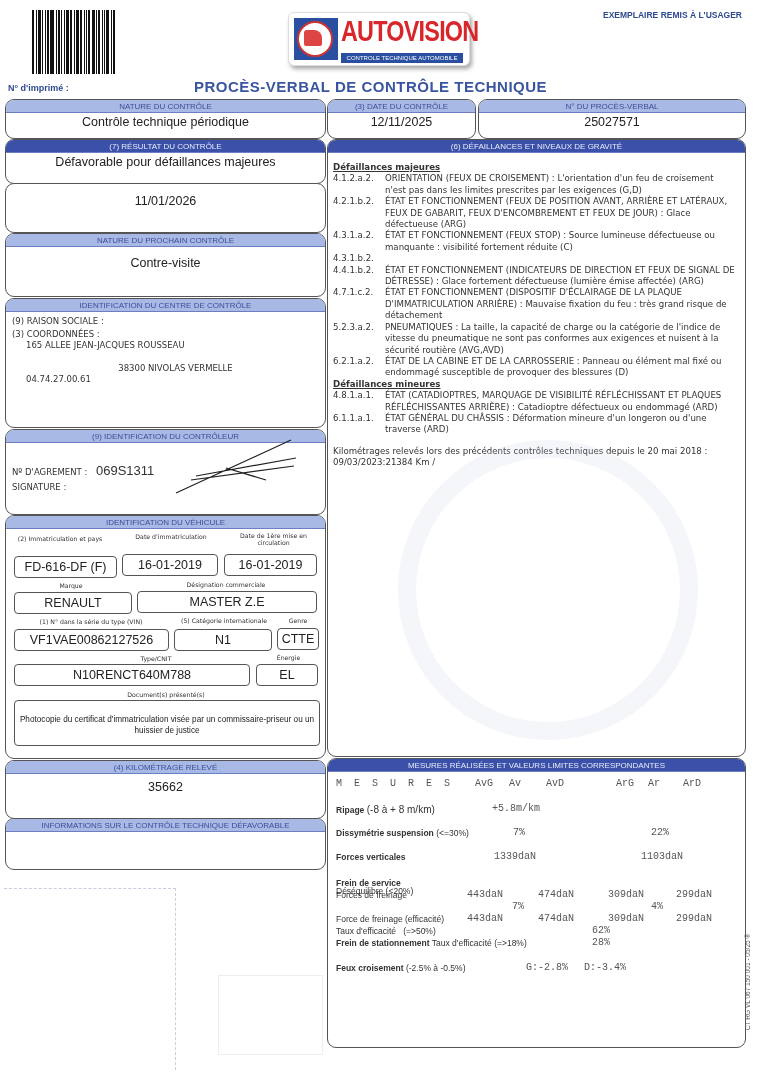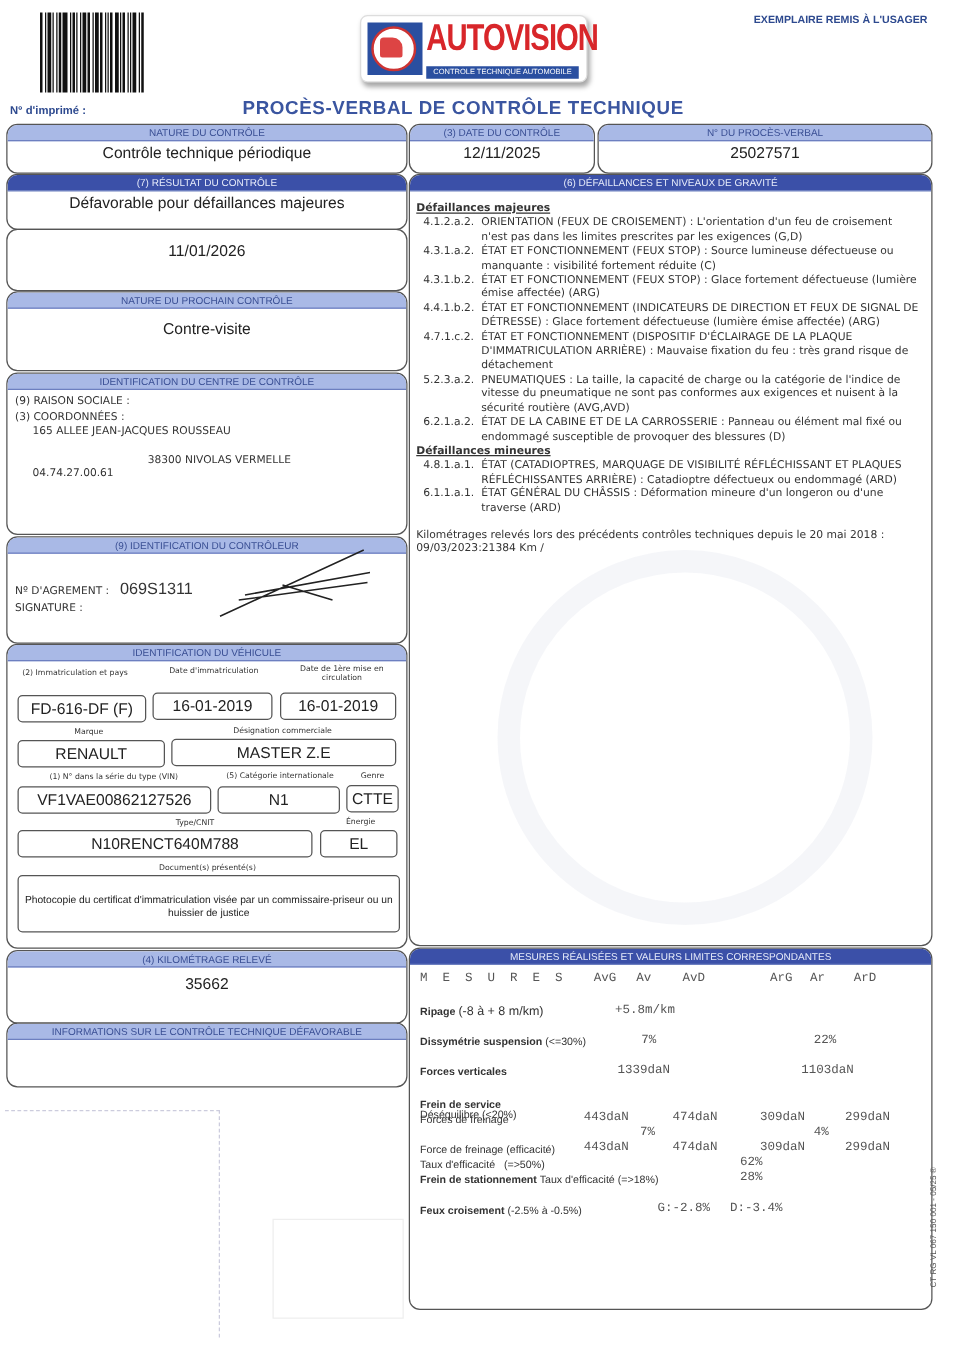"4.1.2.a.2." .def-code { text-align: center -> none }
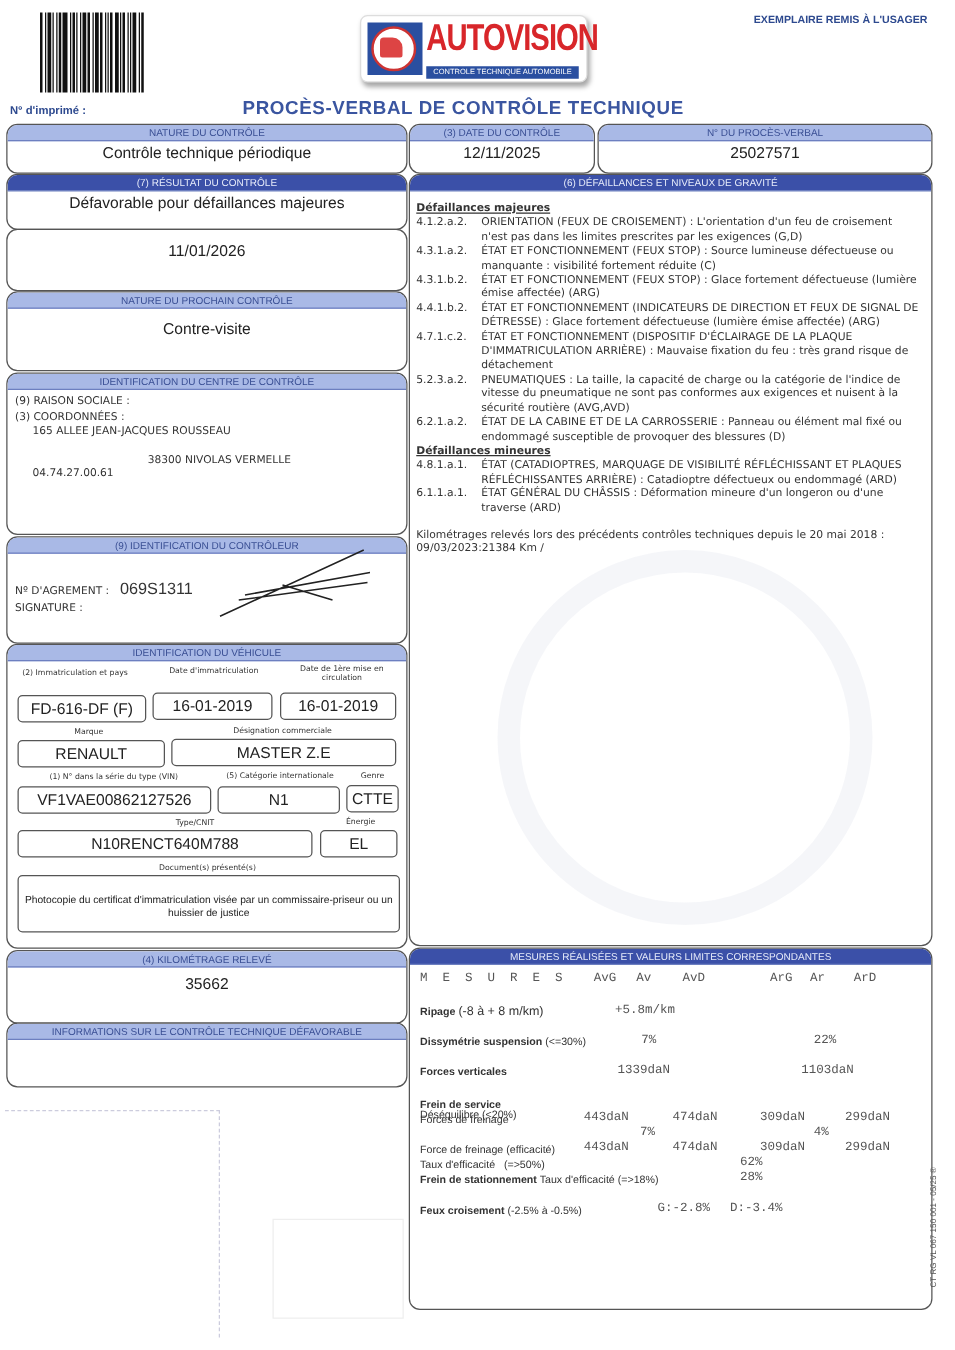"4.2.1.b.2." div.def-row { html: none -> <div> <span>4.2.1.b.2.</span> <span>ÉTAT ET FONCTIONNEMENT (FEUX DE POSITION AVANT, ARRIÈRE ET LATÉRAUX, FEUX DE GABARIT, FEUX D'ENCOMBREMENT ET FEUX DE JOUR) : Glace défectueuse (ARG)</span> </div> }
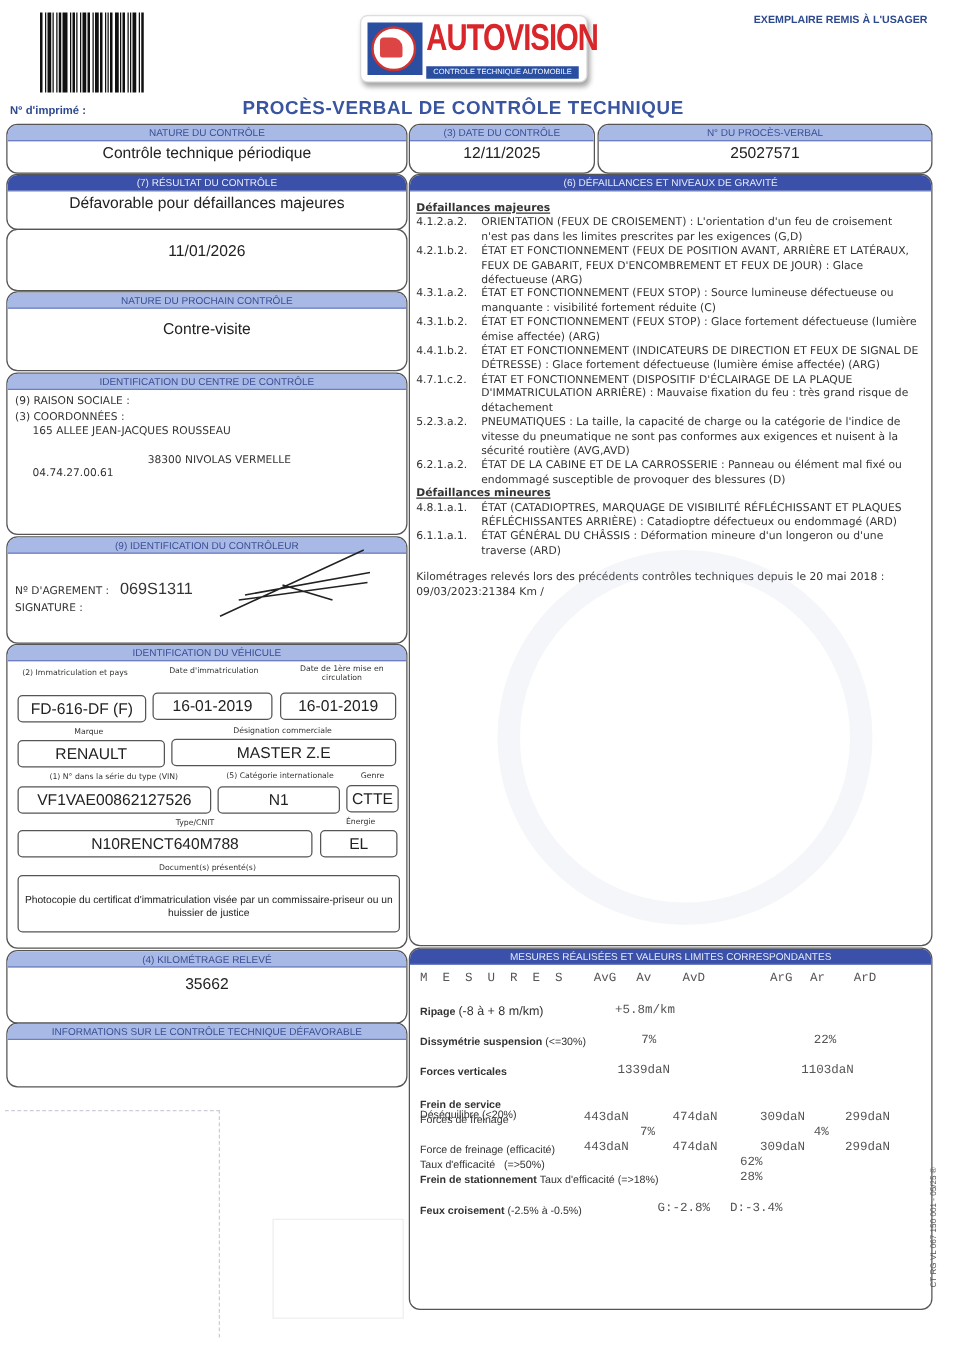"ÉTAT ET FONCTIONNEMENT (FEUX STOP) : Glace" span.def-text { html: <span>ÉTAT ET FONCTIONNEMENT (FEUX STOP) : Glace fortement défectueuse (lumière émise affectée) (ARG)</span> -> none }
